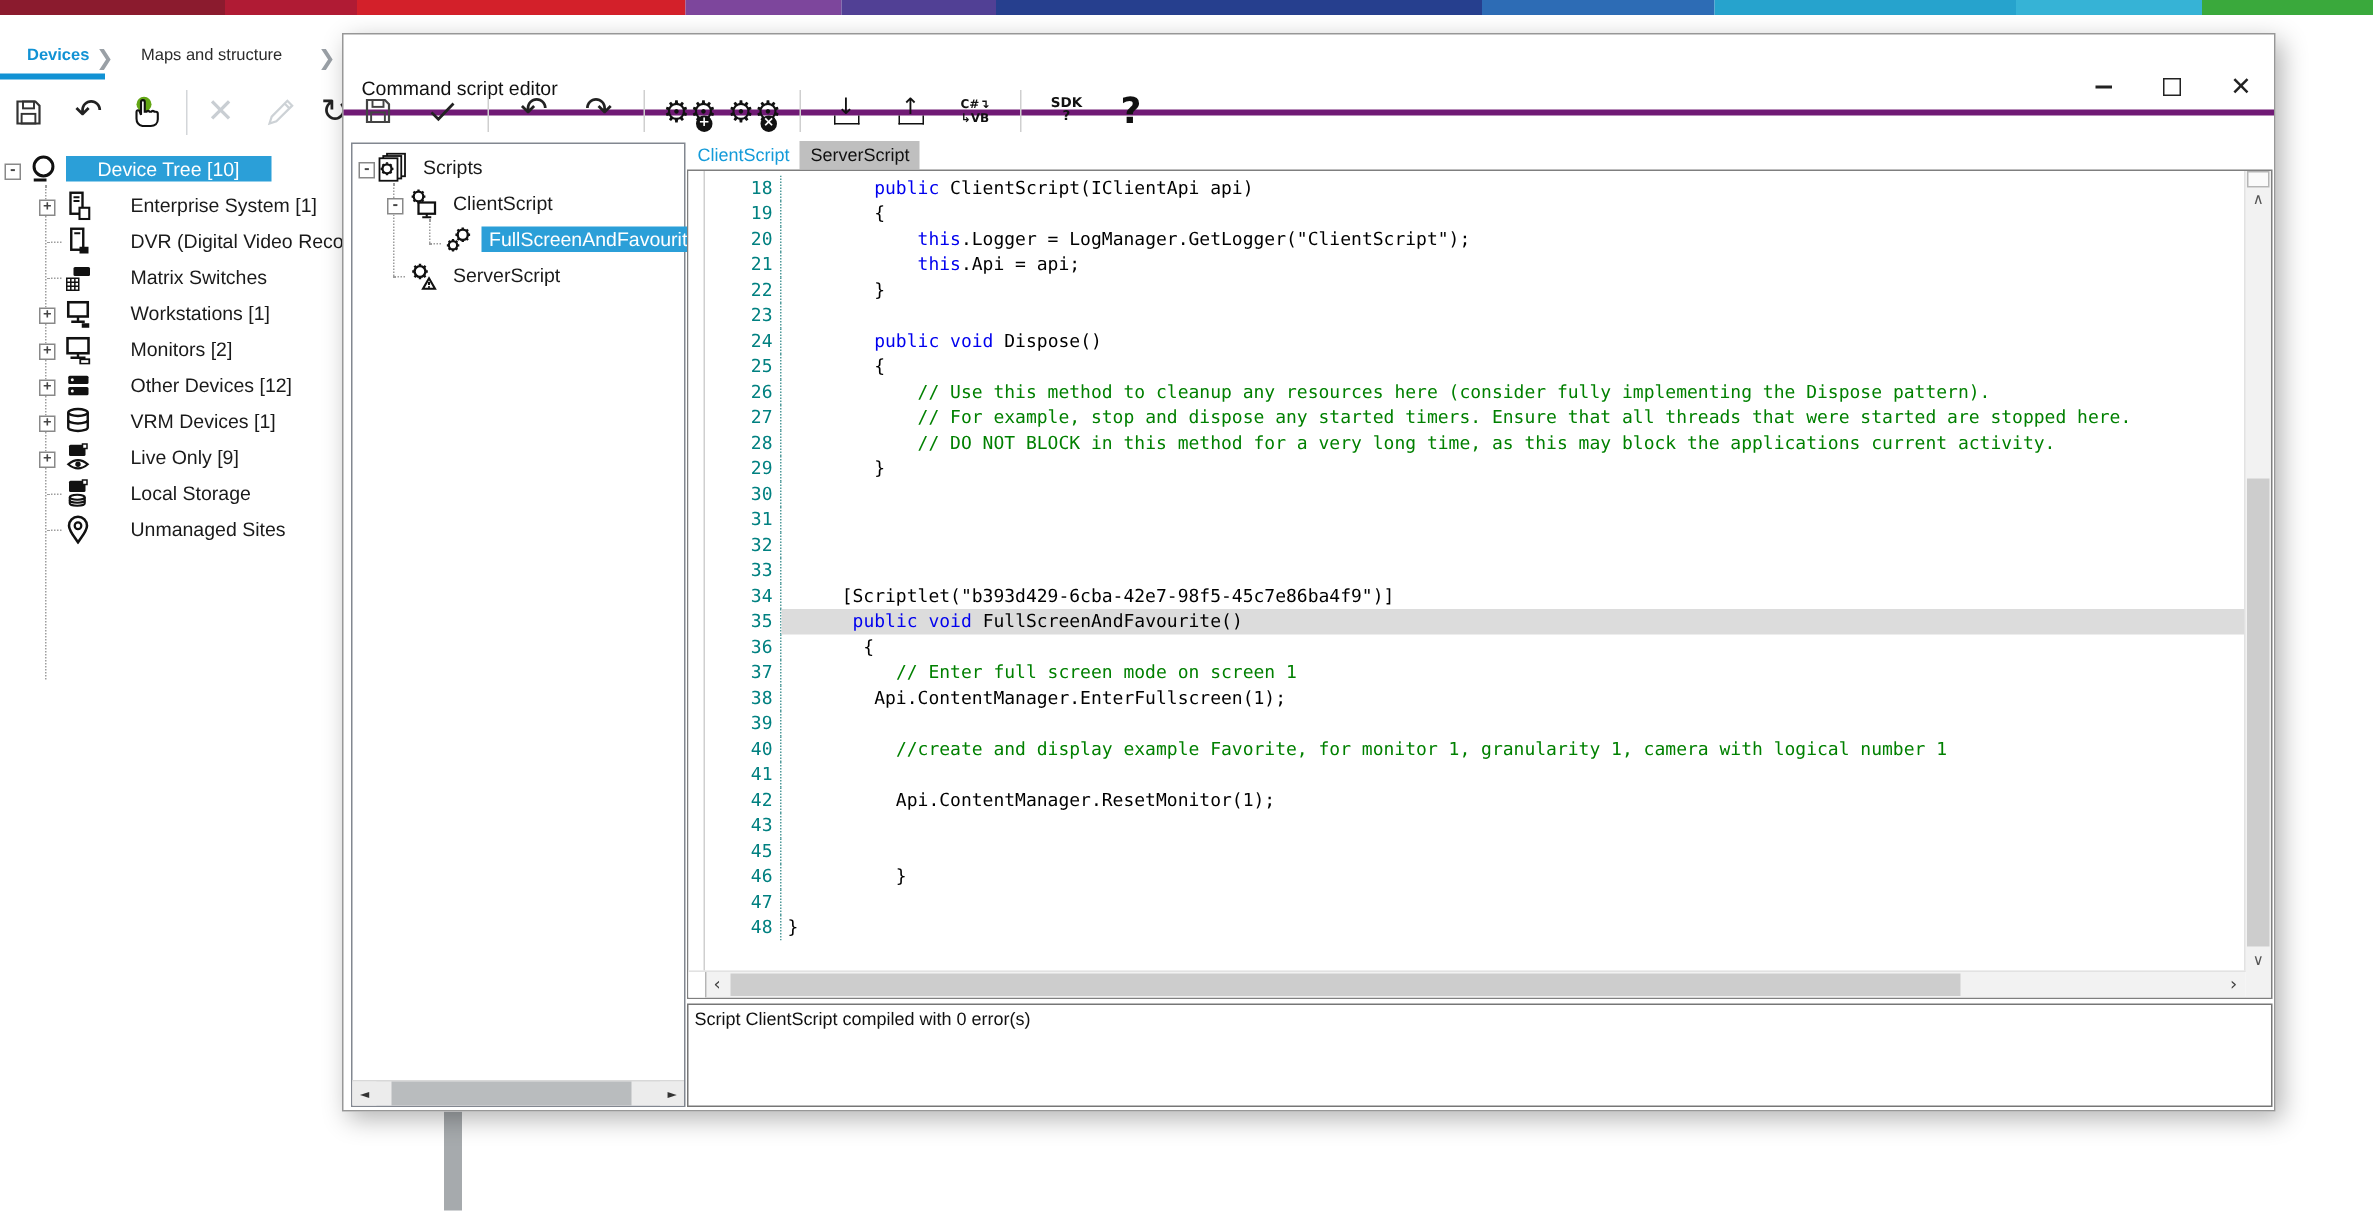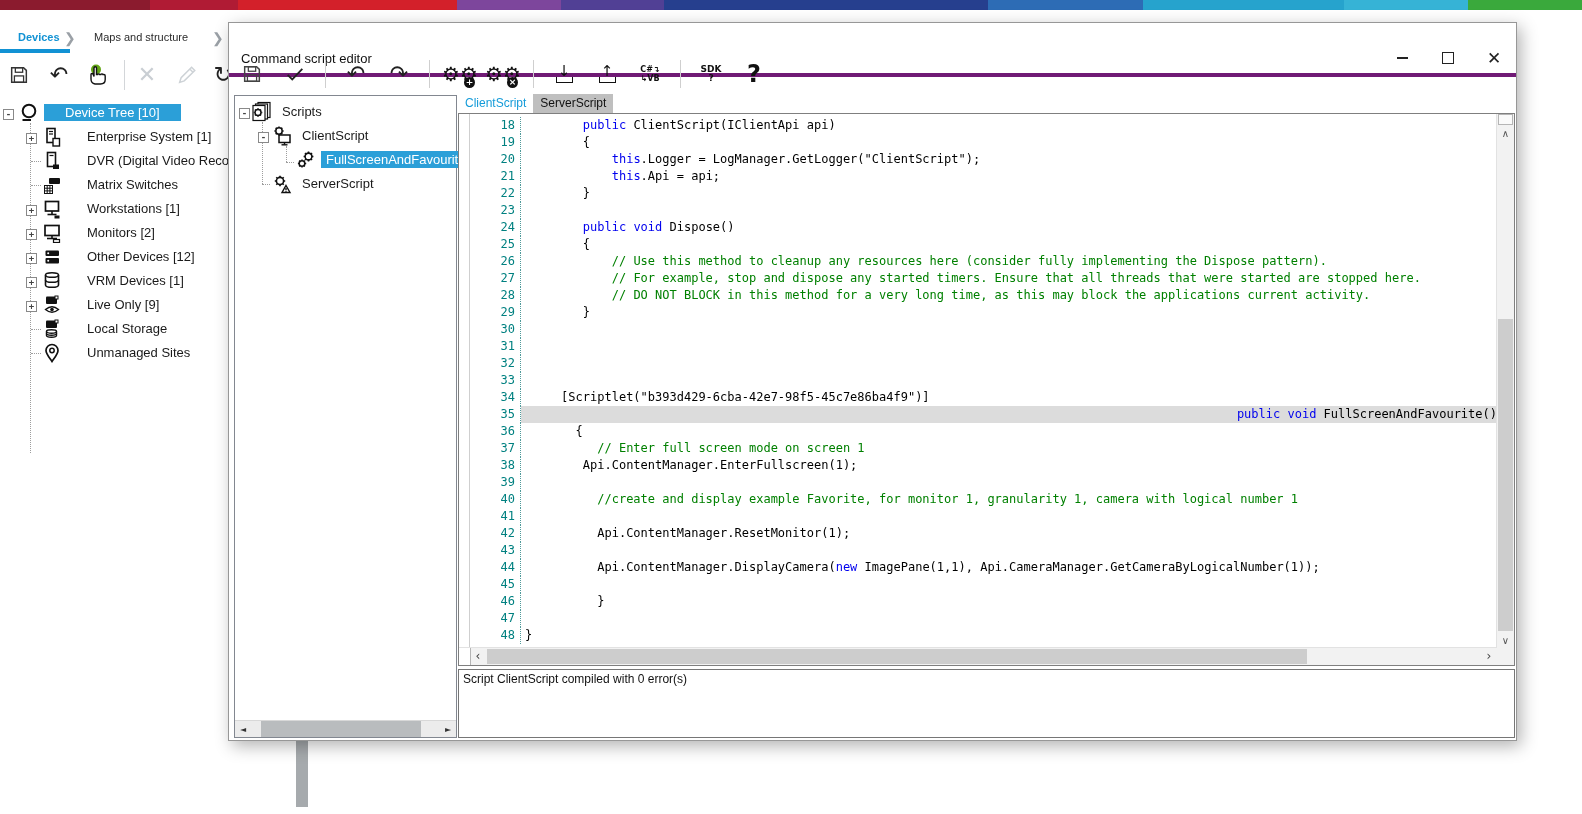"public void FullScreenAndFavourite()" .code-row.hl .code { text-align: right -> none }
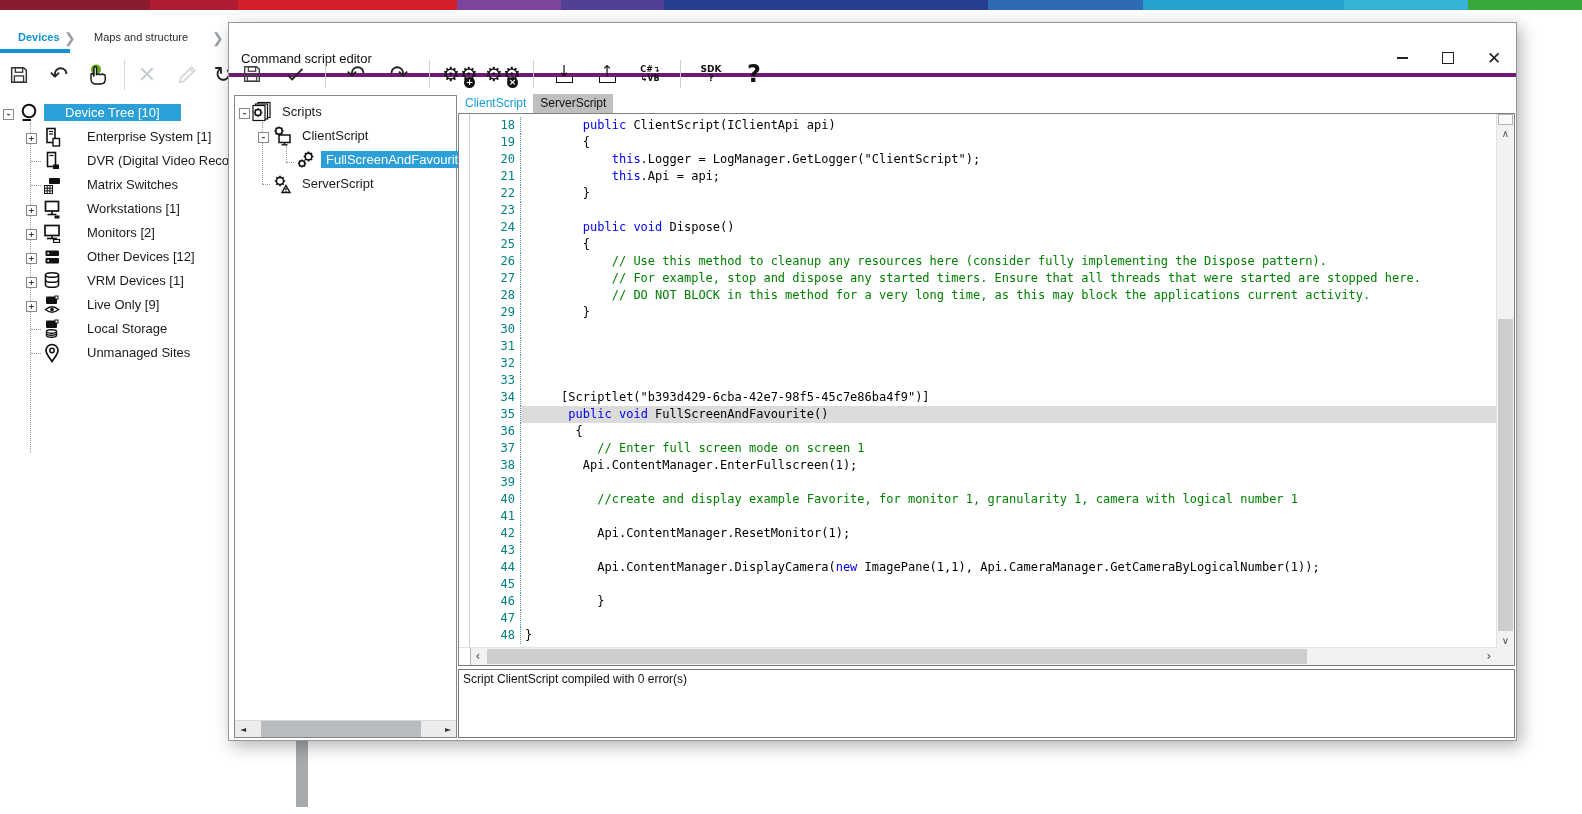"44" div.code-row { html: <div><span>44</span><span><span> Api.ContentManager.DisplayCamera(</span><span>new</span><span> ImagePane(1,1), Api.CameraManager.GetCameraByLogicalNumber(1));</span></span></div> -> none }
